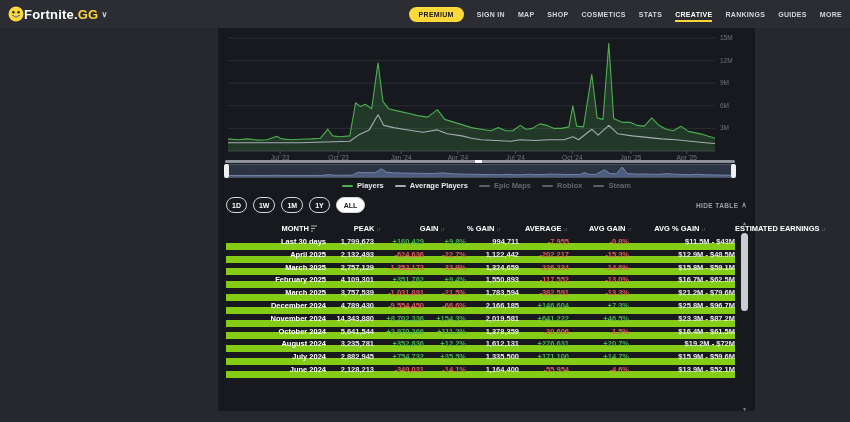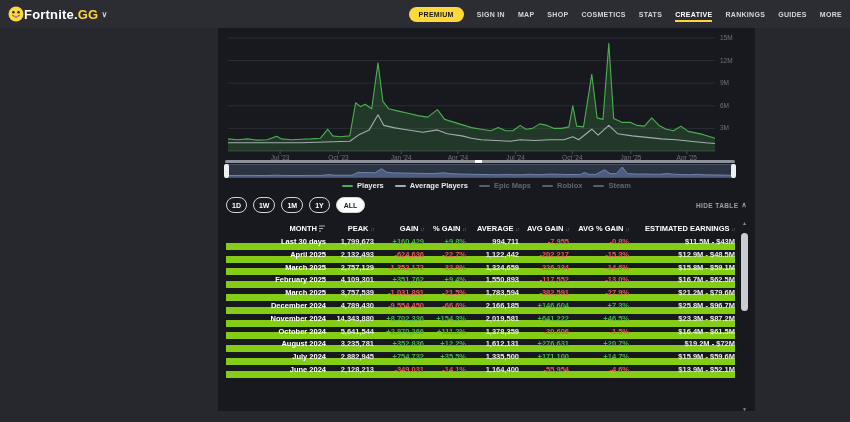"MONTH" .table-head { gap: none -> 14px; left: 8px -> 0 }
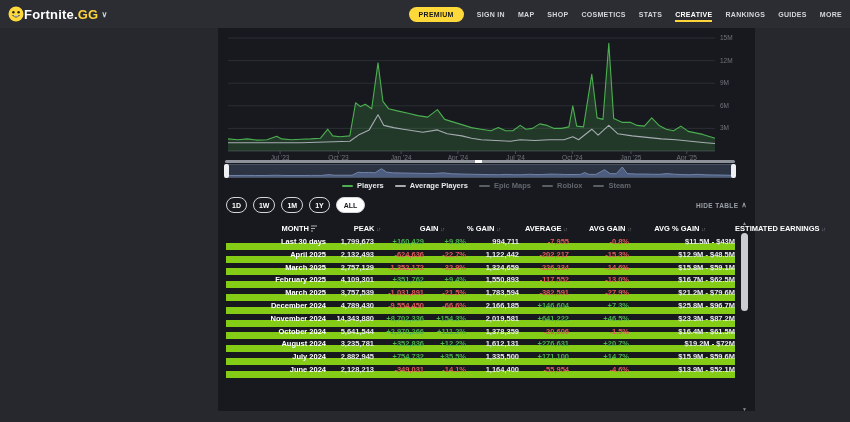"-27.9%" div.td { text: -27.9% -> -13.3% }
